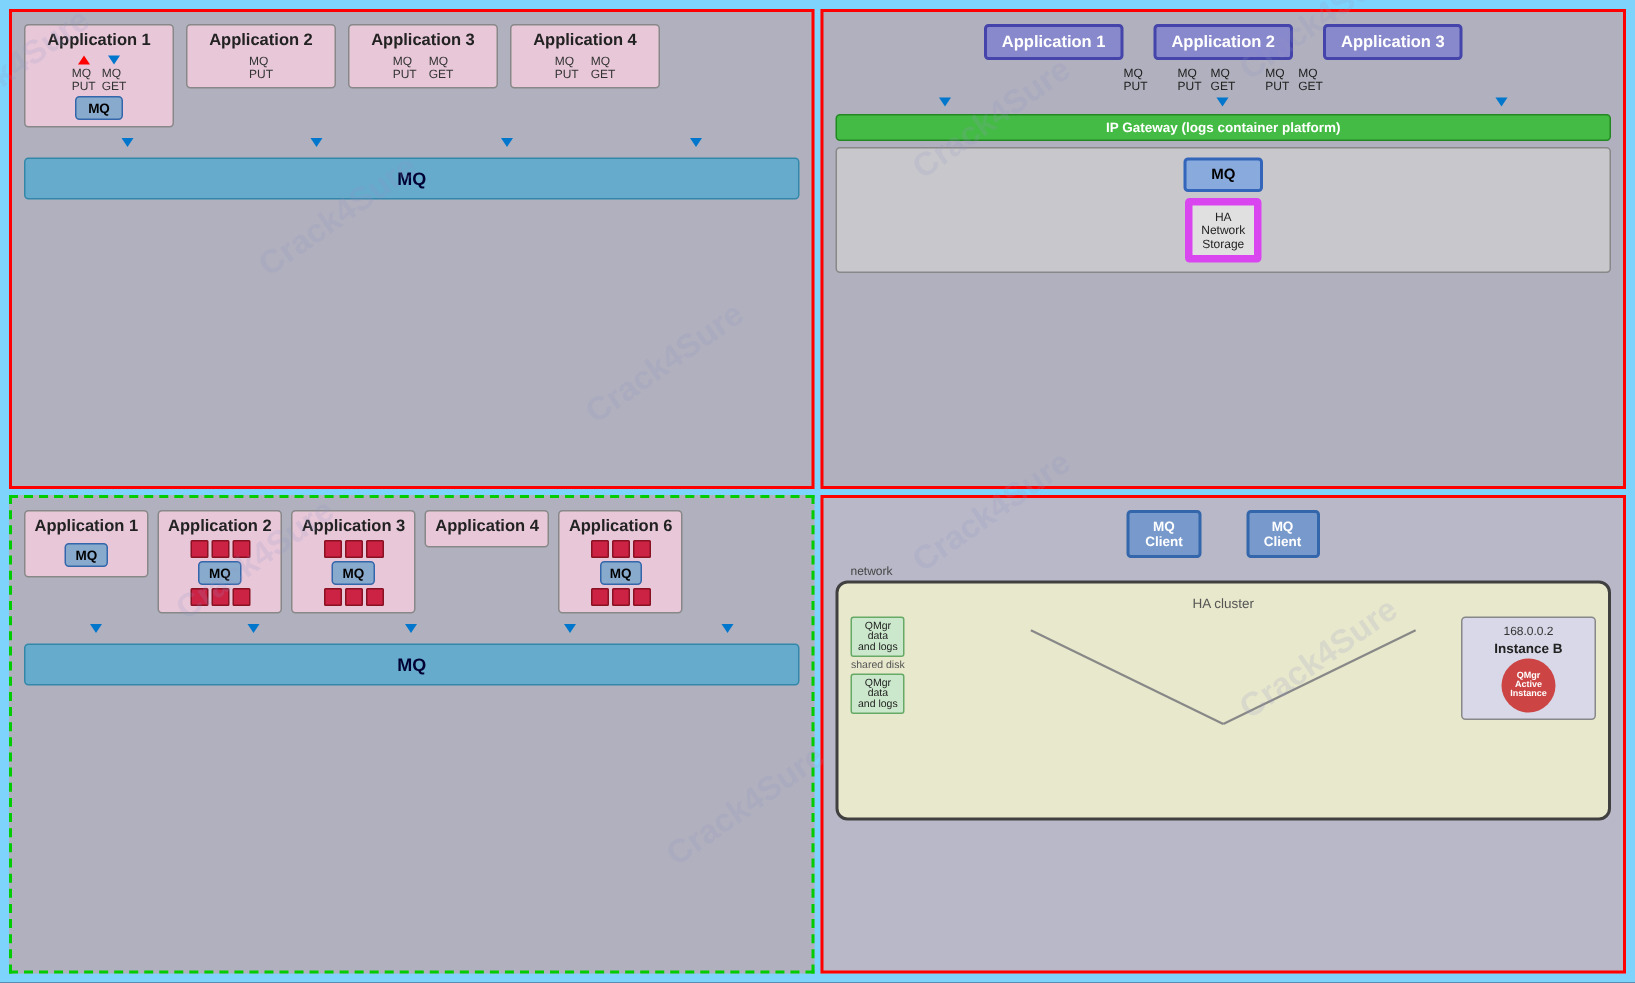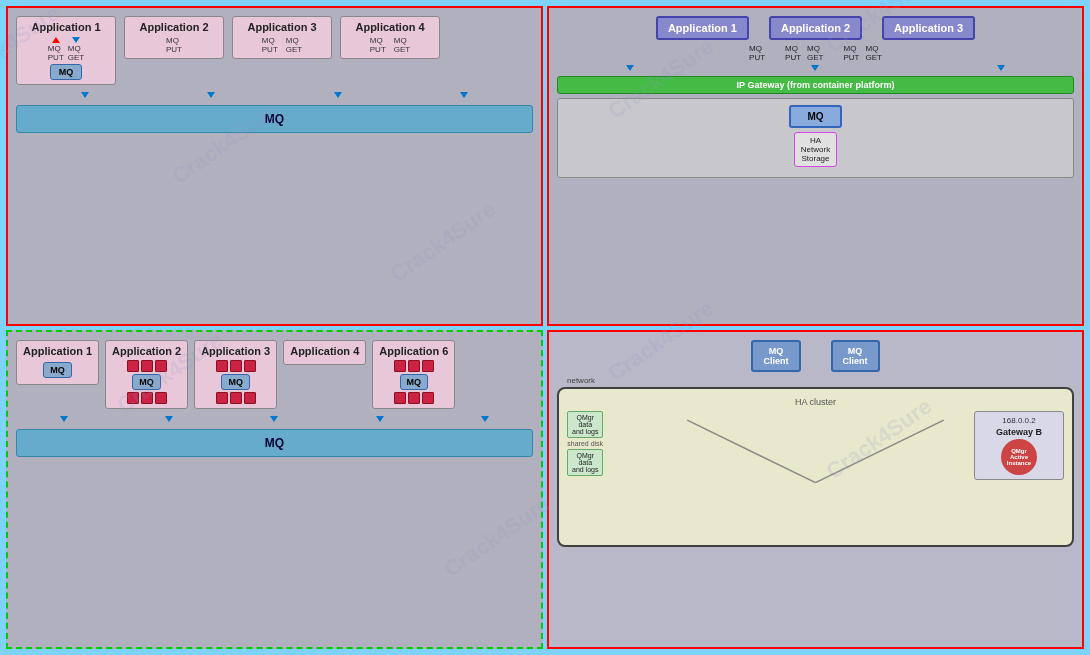"IP Gateway (from container platform)" div.green-gateway { text: from -> logs }
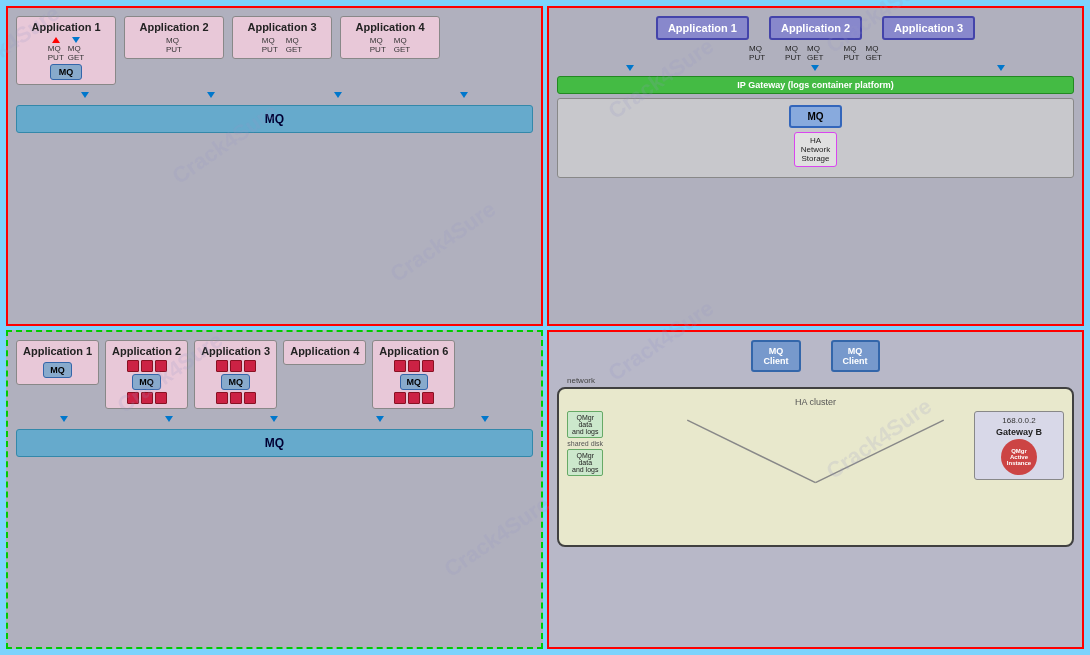"HA" .ha-storage-box { border: 1px solid #d946ef -> 5px solid #d946ef }
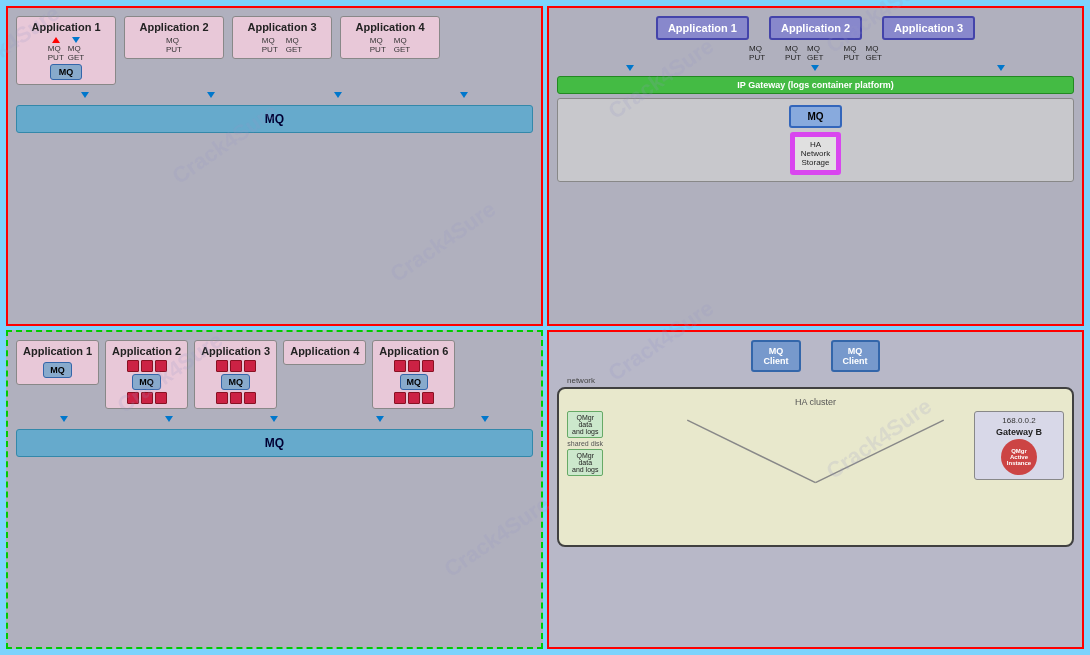"Gateway B" div.machine-label { text: Gateway -> Instance }
